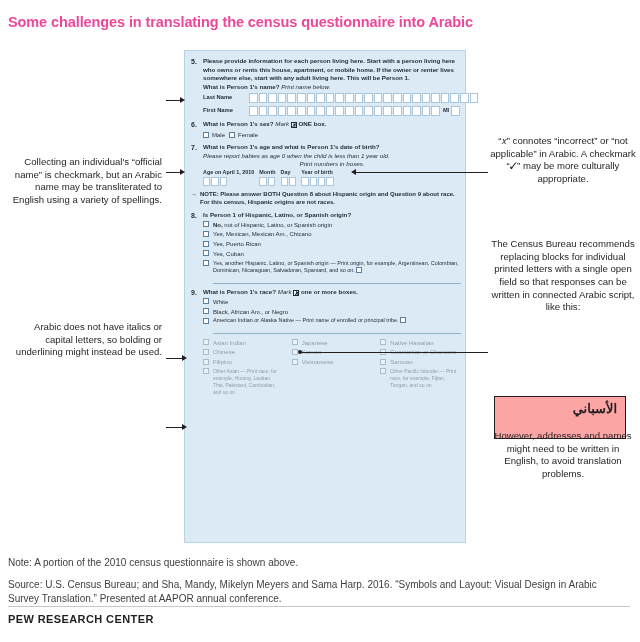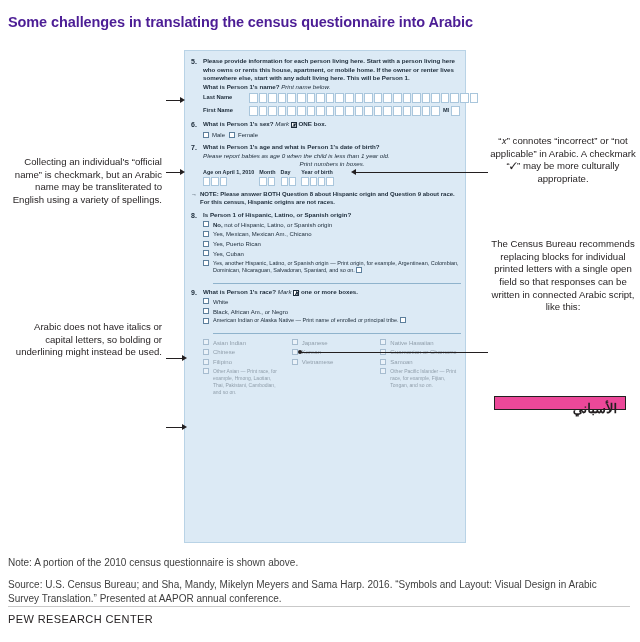"Some challenges in translating the" .title { color: #4c1d95 -> #ec4899 }
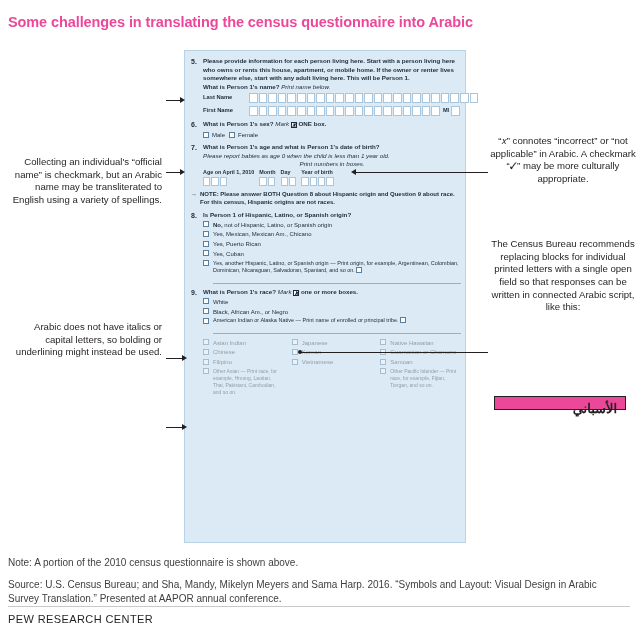"الأسباني" .arabic-box { background: #ec4899 -> #fca5a5; height: 14px -> 43px }
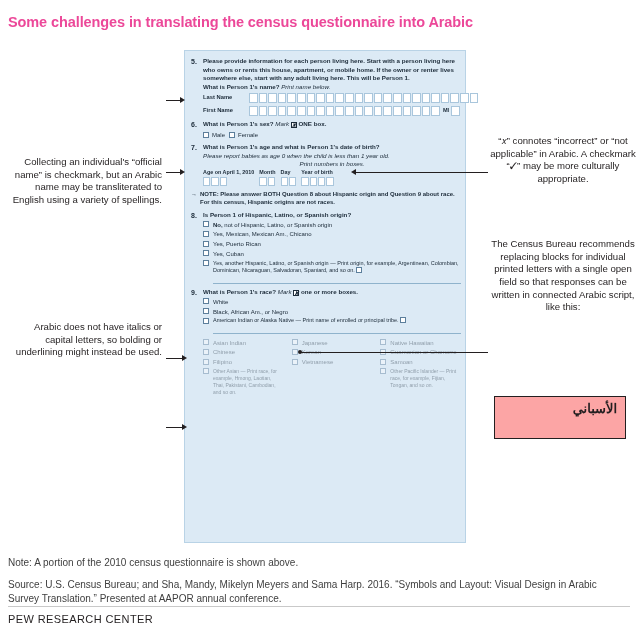"However, addresses and names might" div.ann { html: none -> <div>However, addresses and names might need to be written in English, to avoid translation problems.</div> }
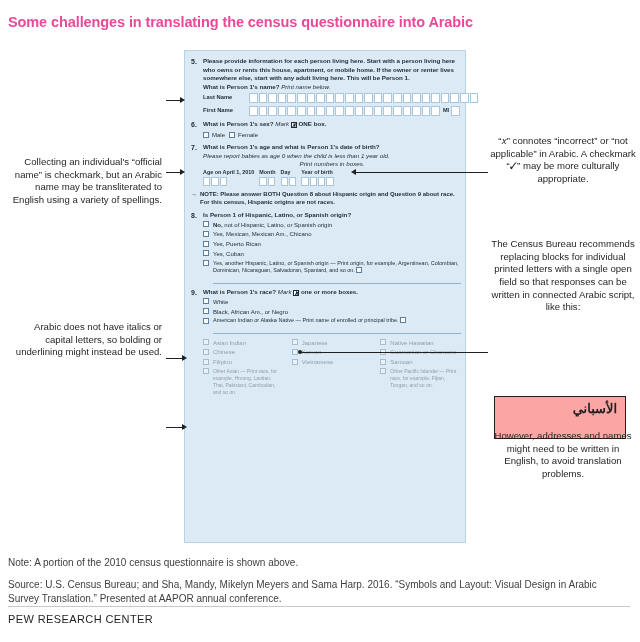"PEW RESEARCH CENTER" .brand { font-weight: normal -> bold }
